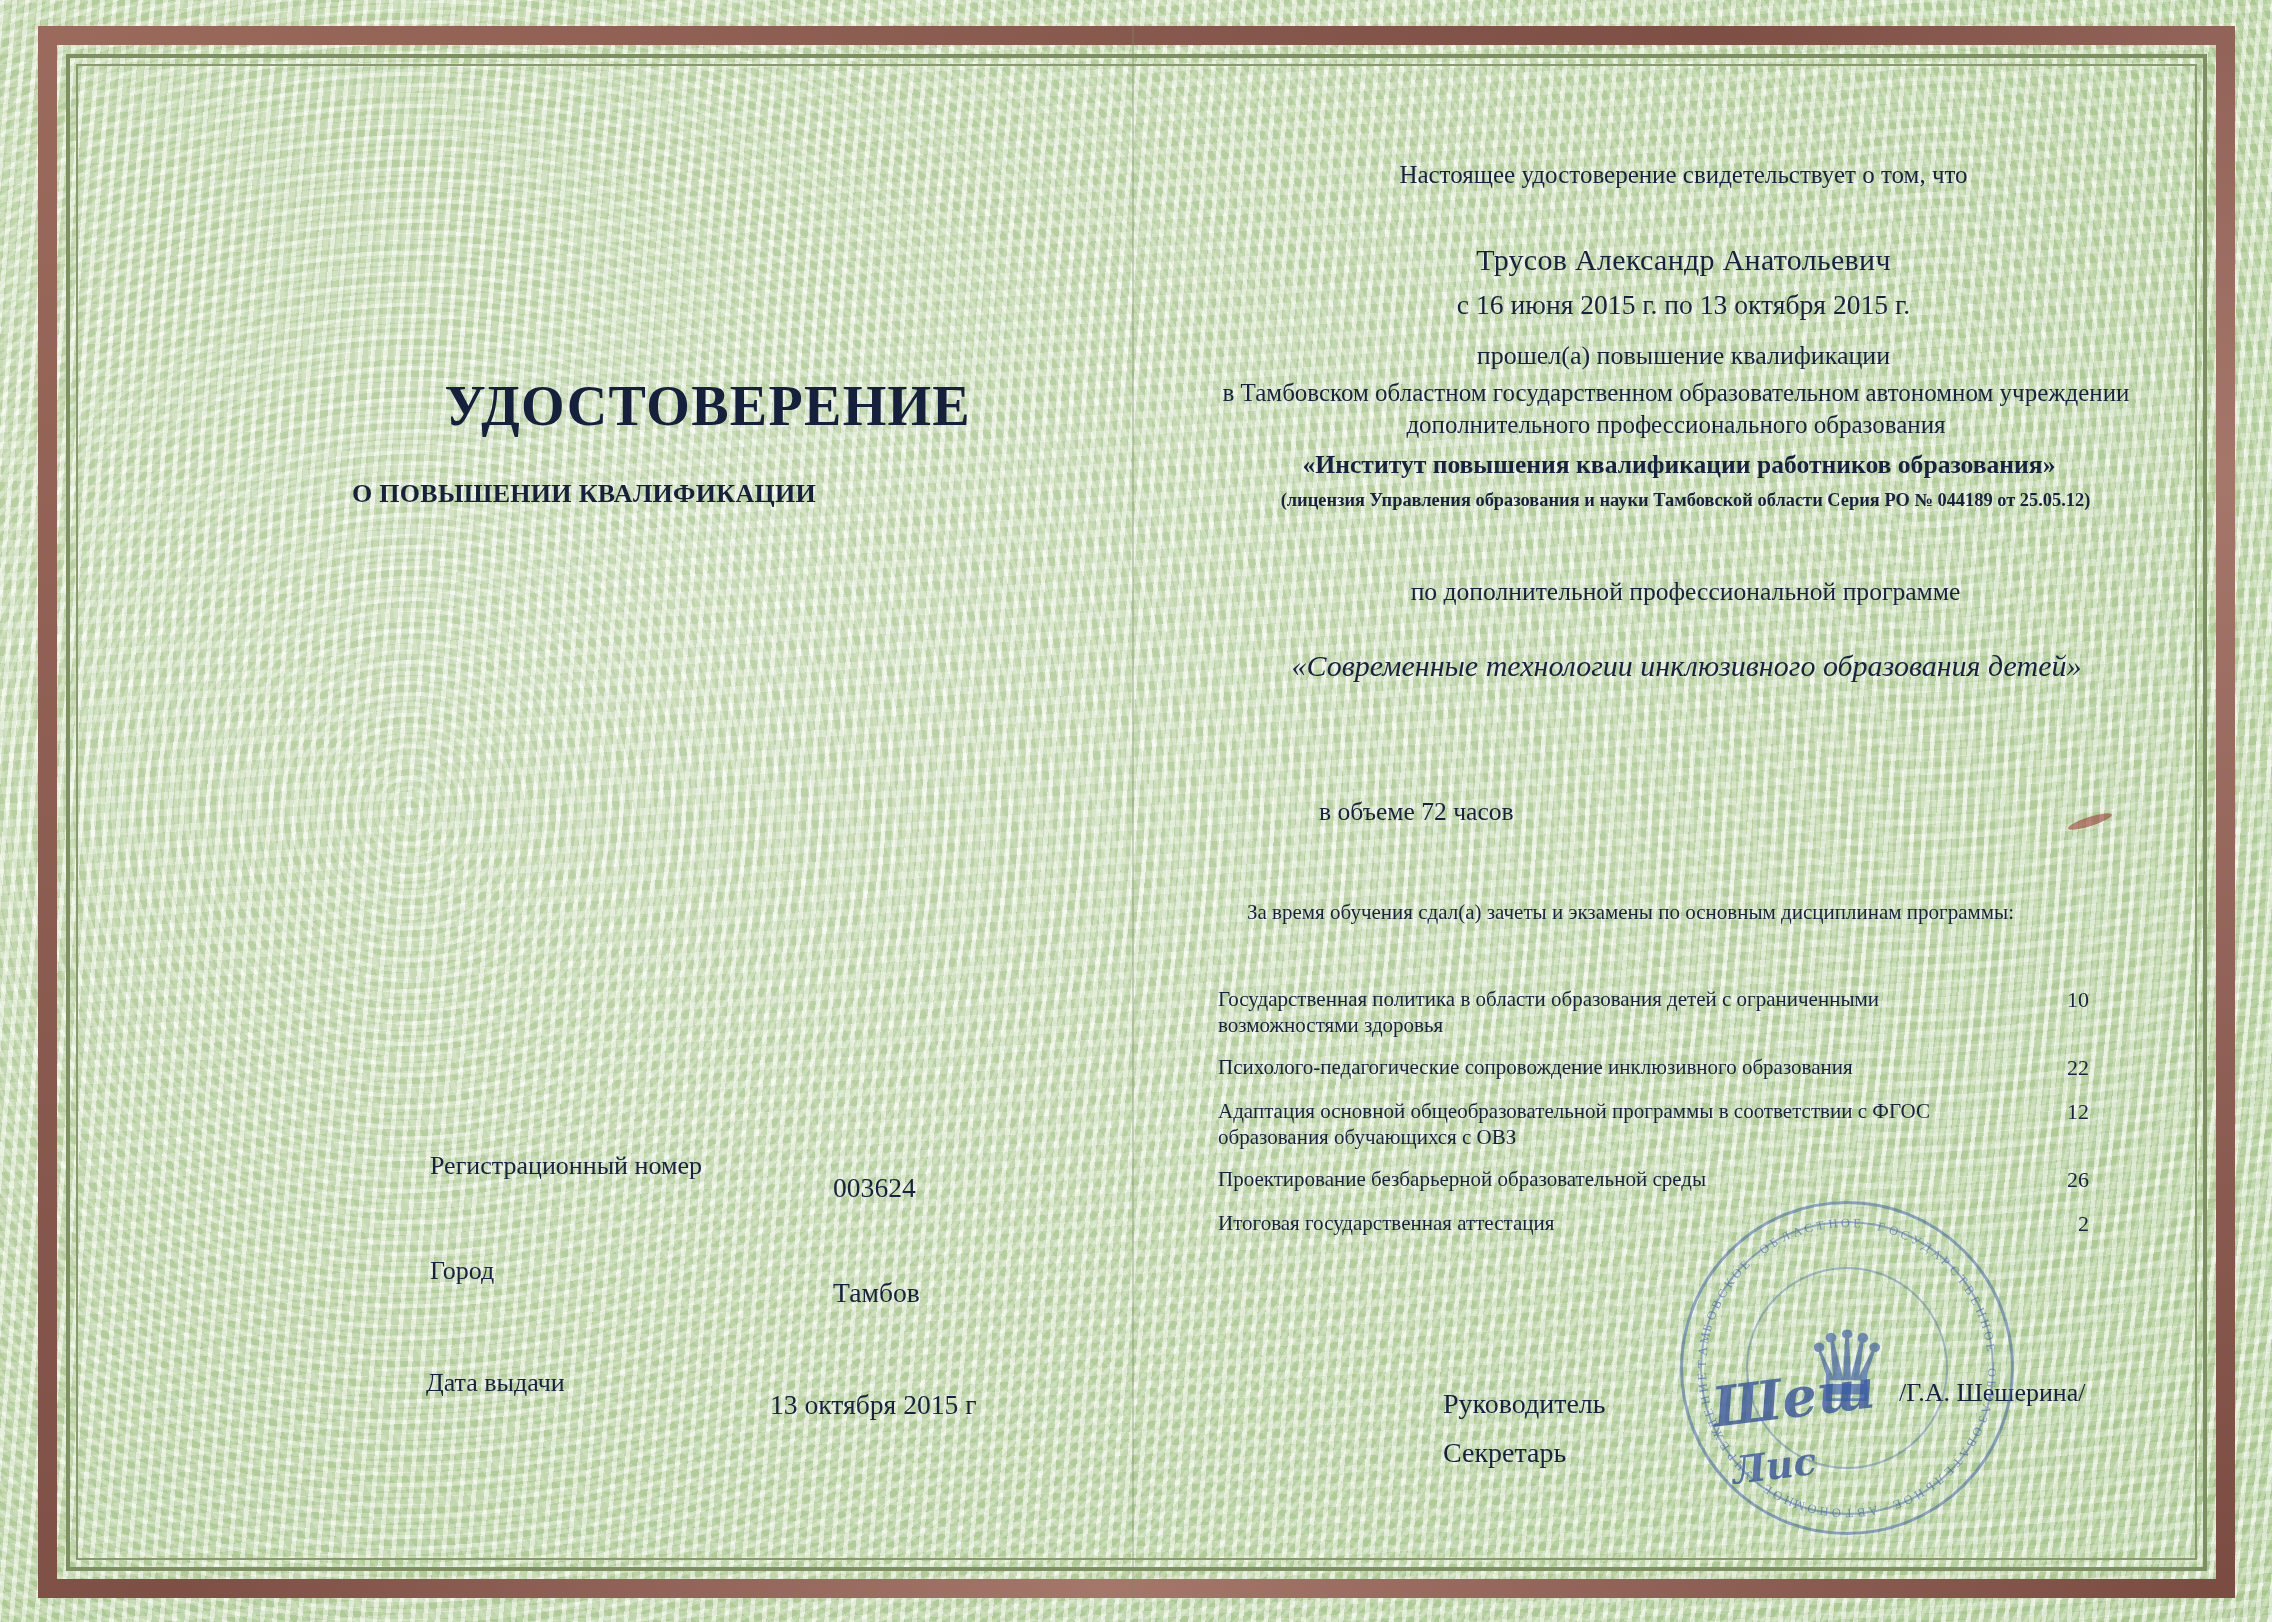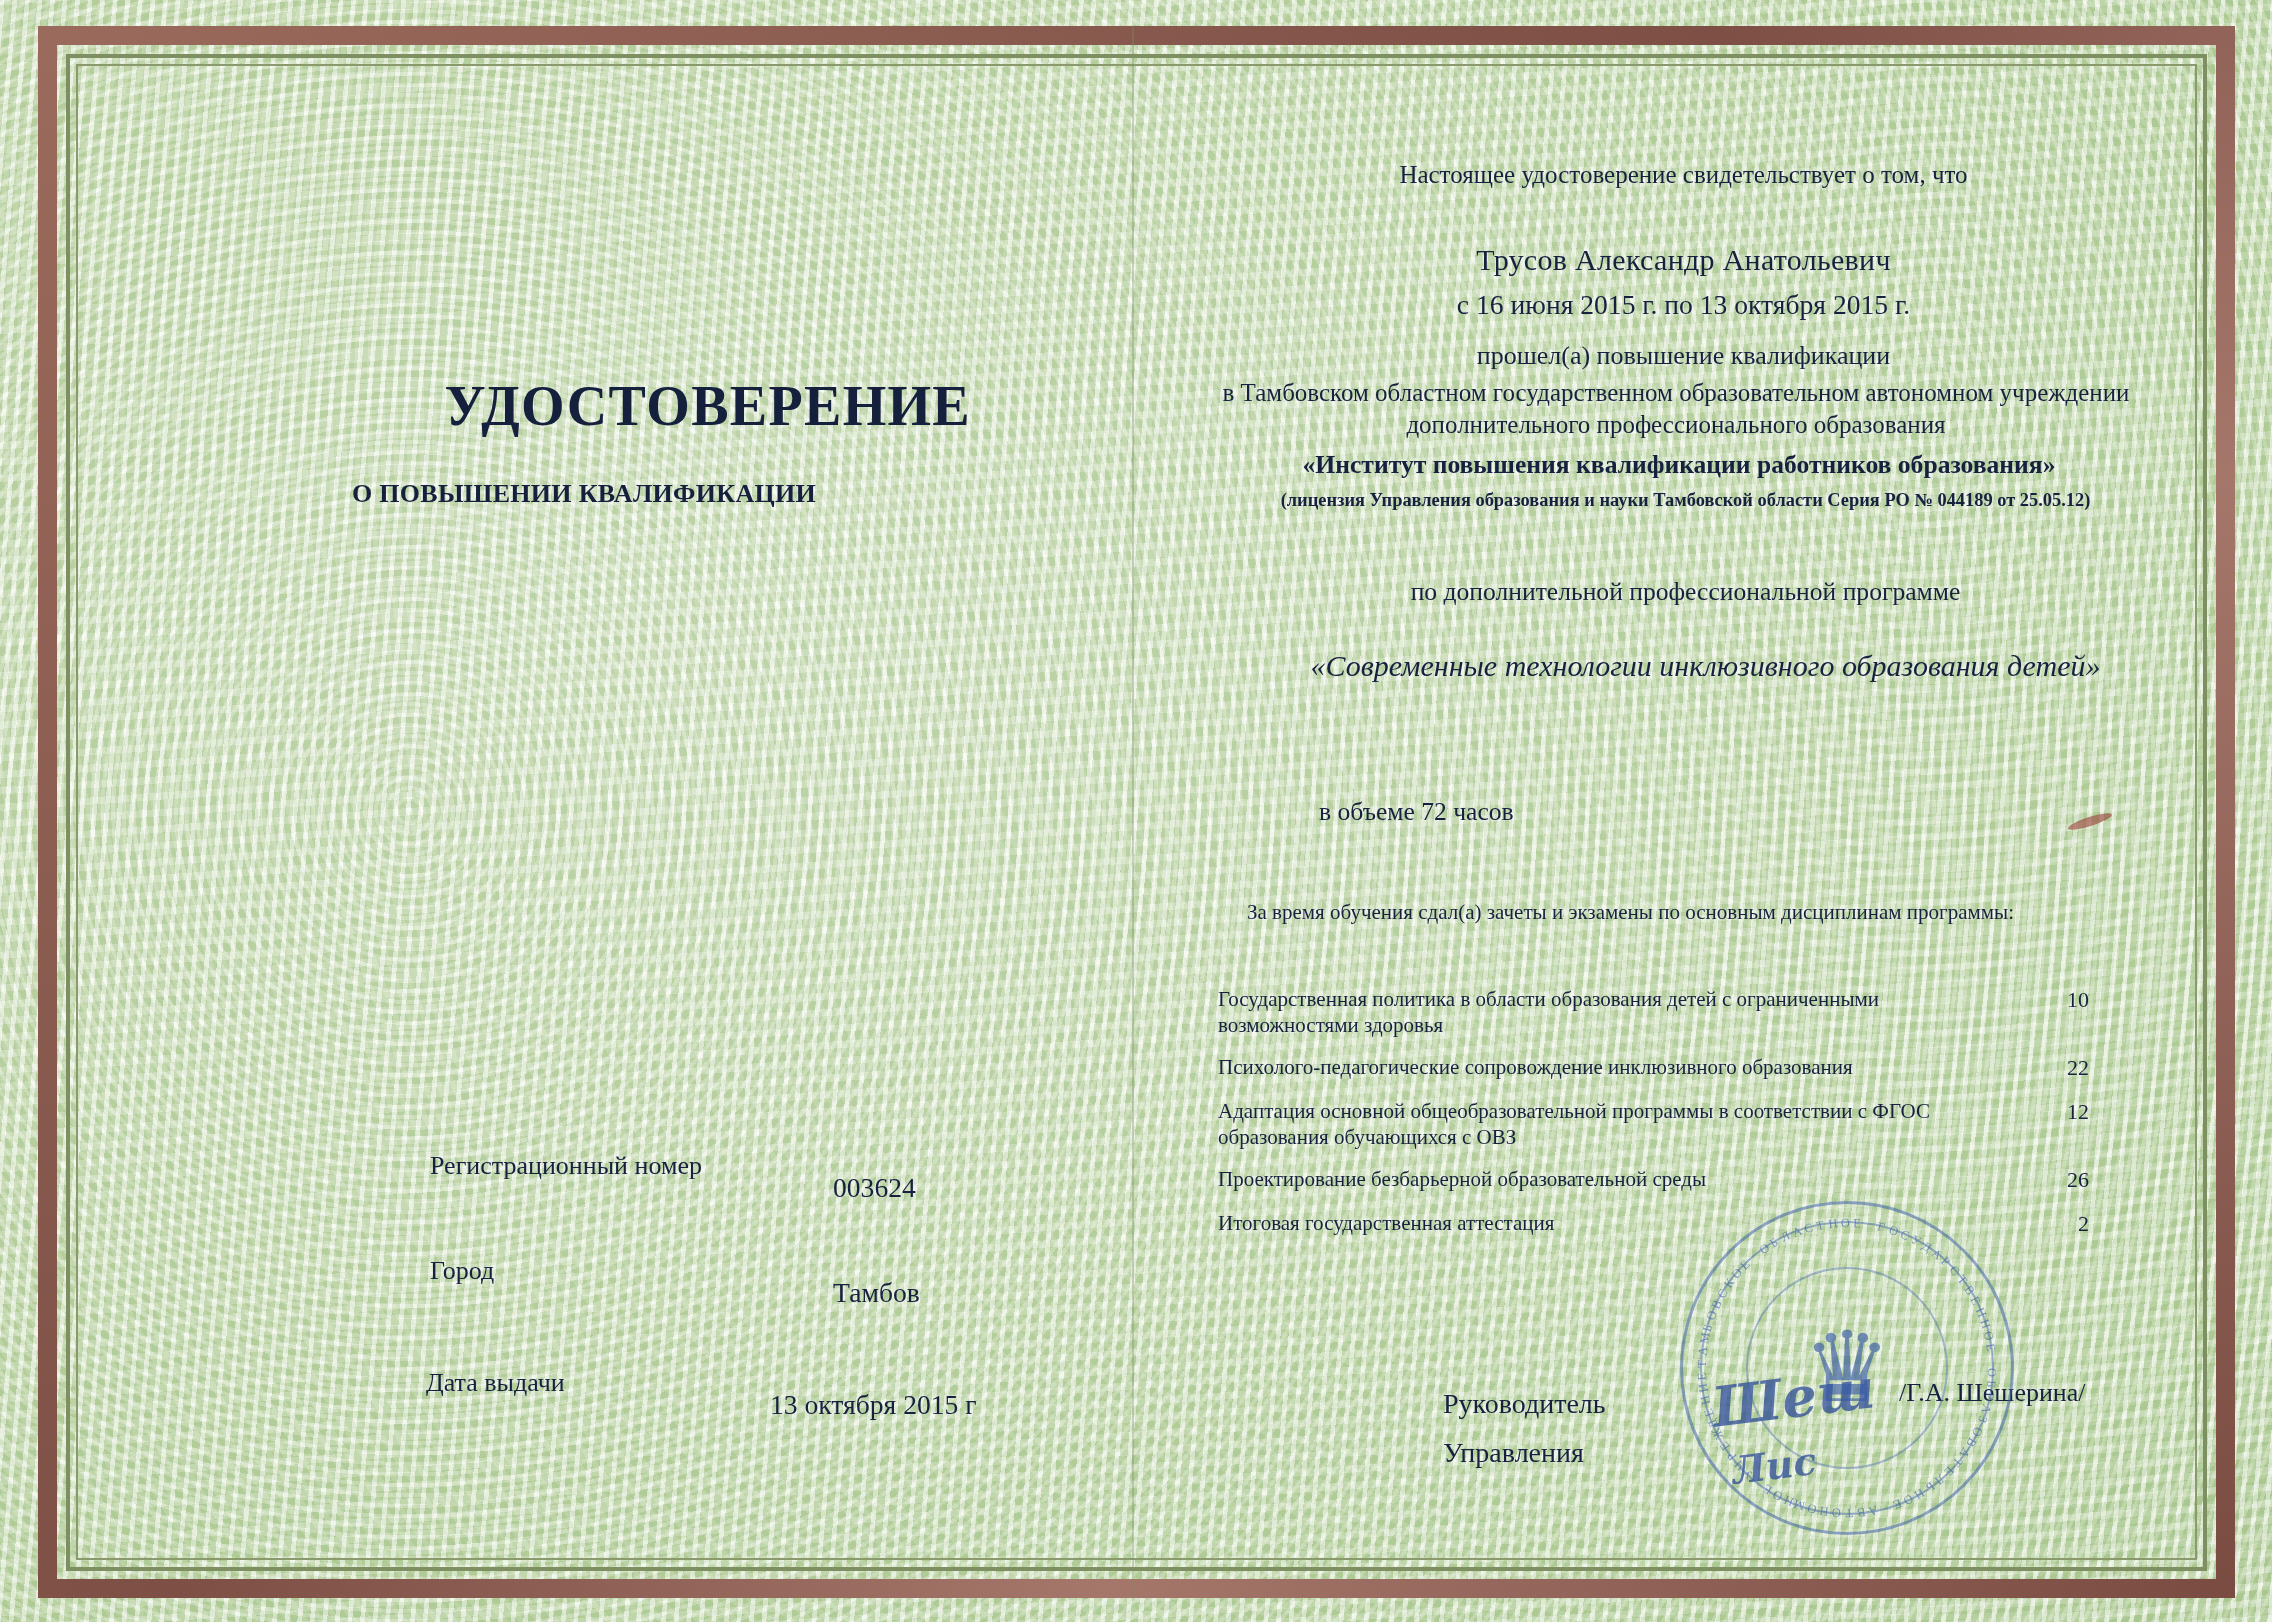"«Современные технологии инклюзивного" .program-name { padding-left: 19px -> none }
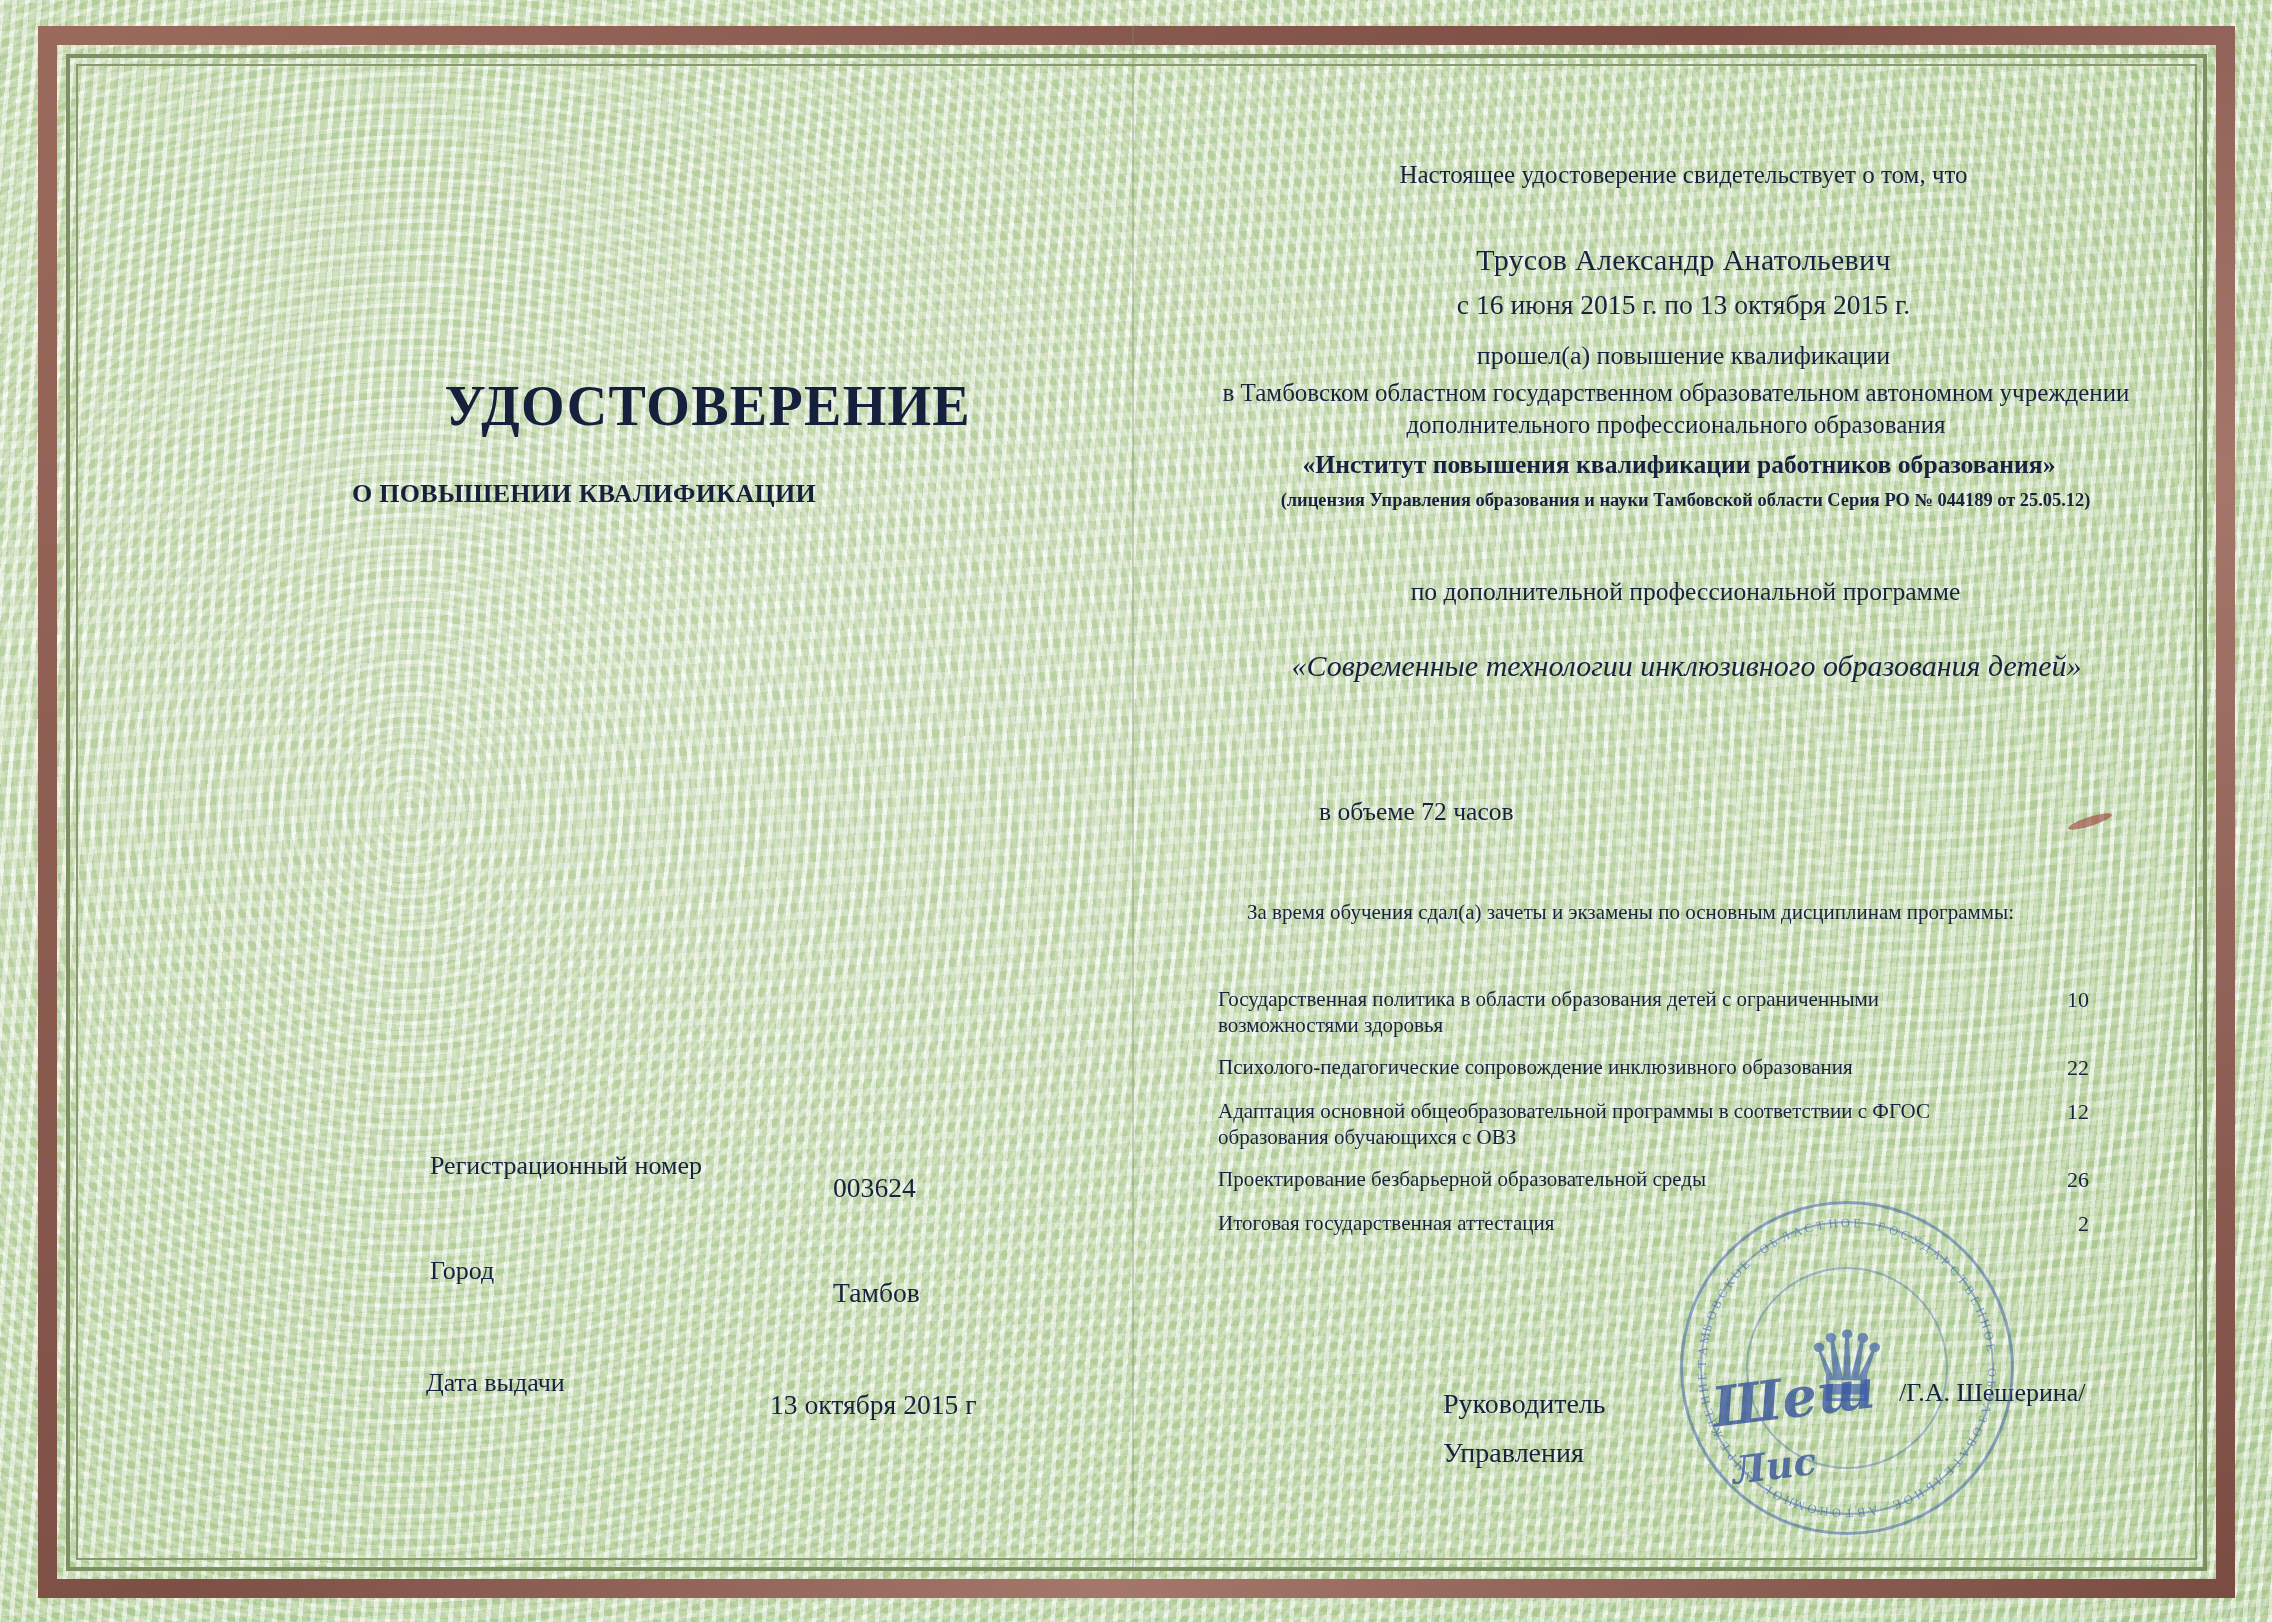"Управления" div.sig-line { text: Управления -> Секретарь }
